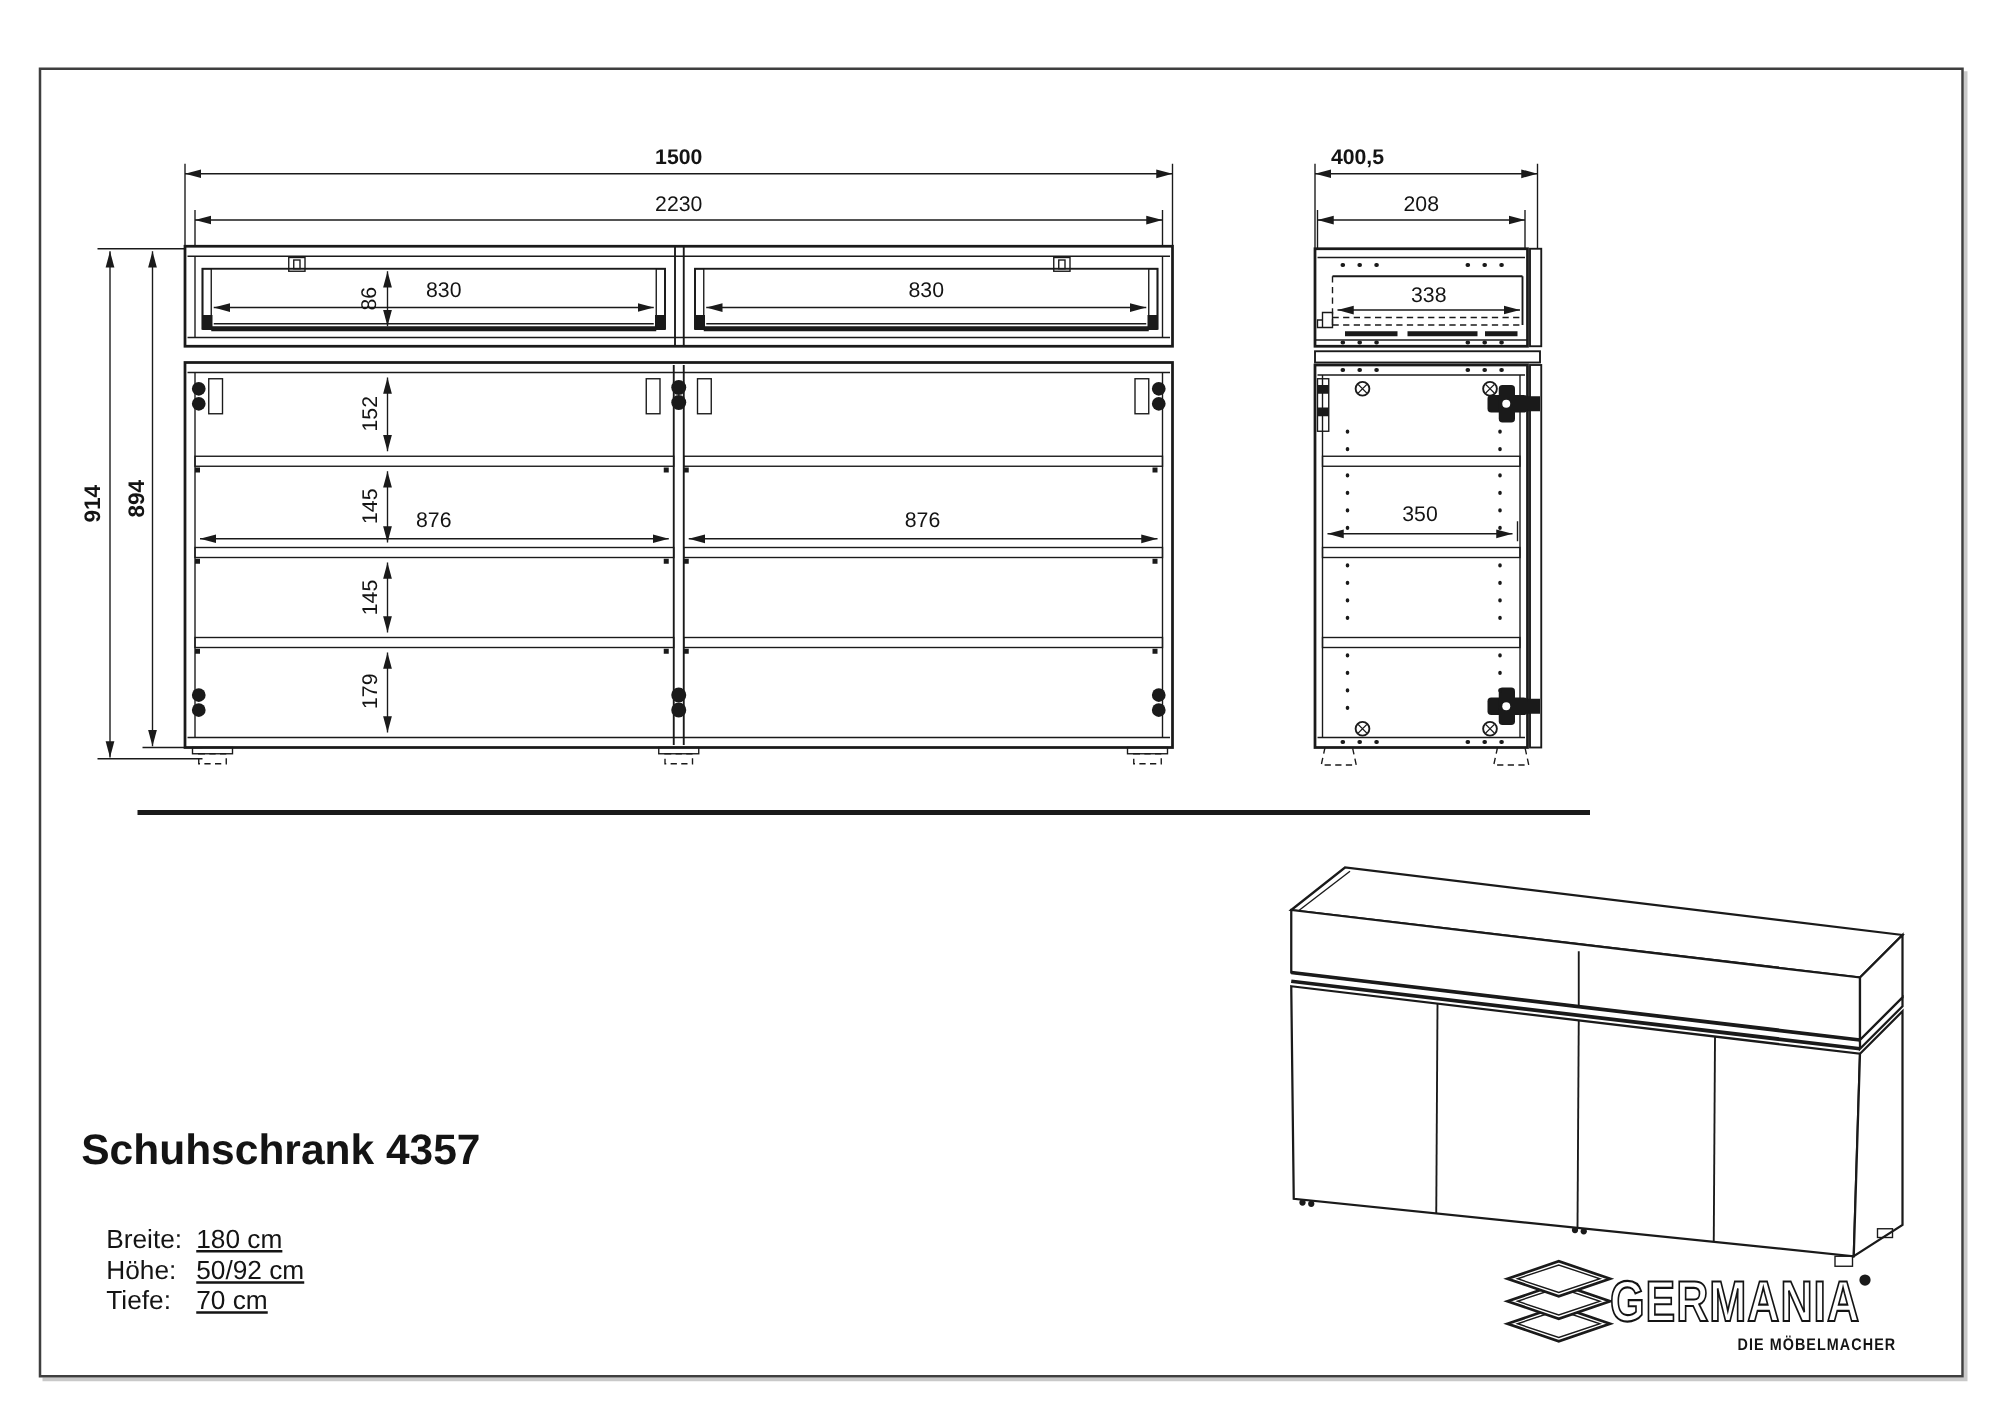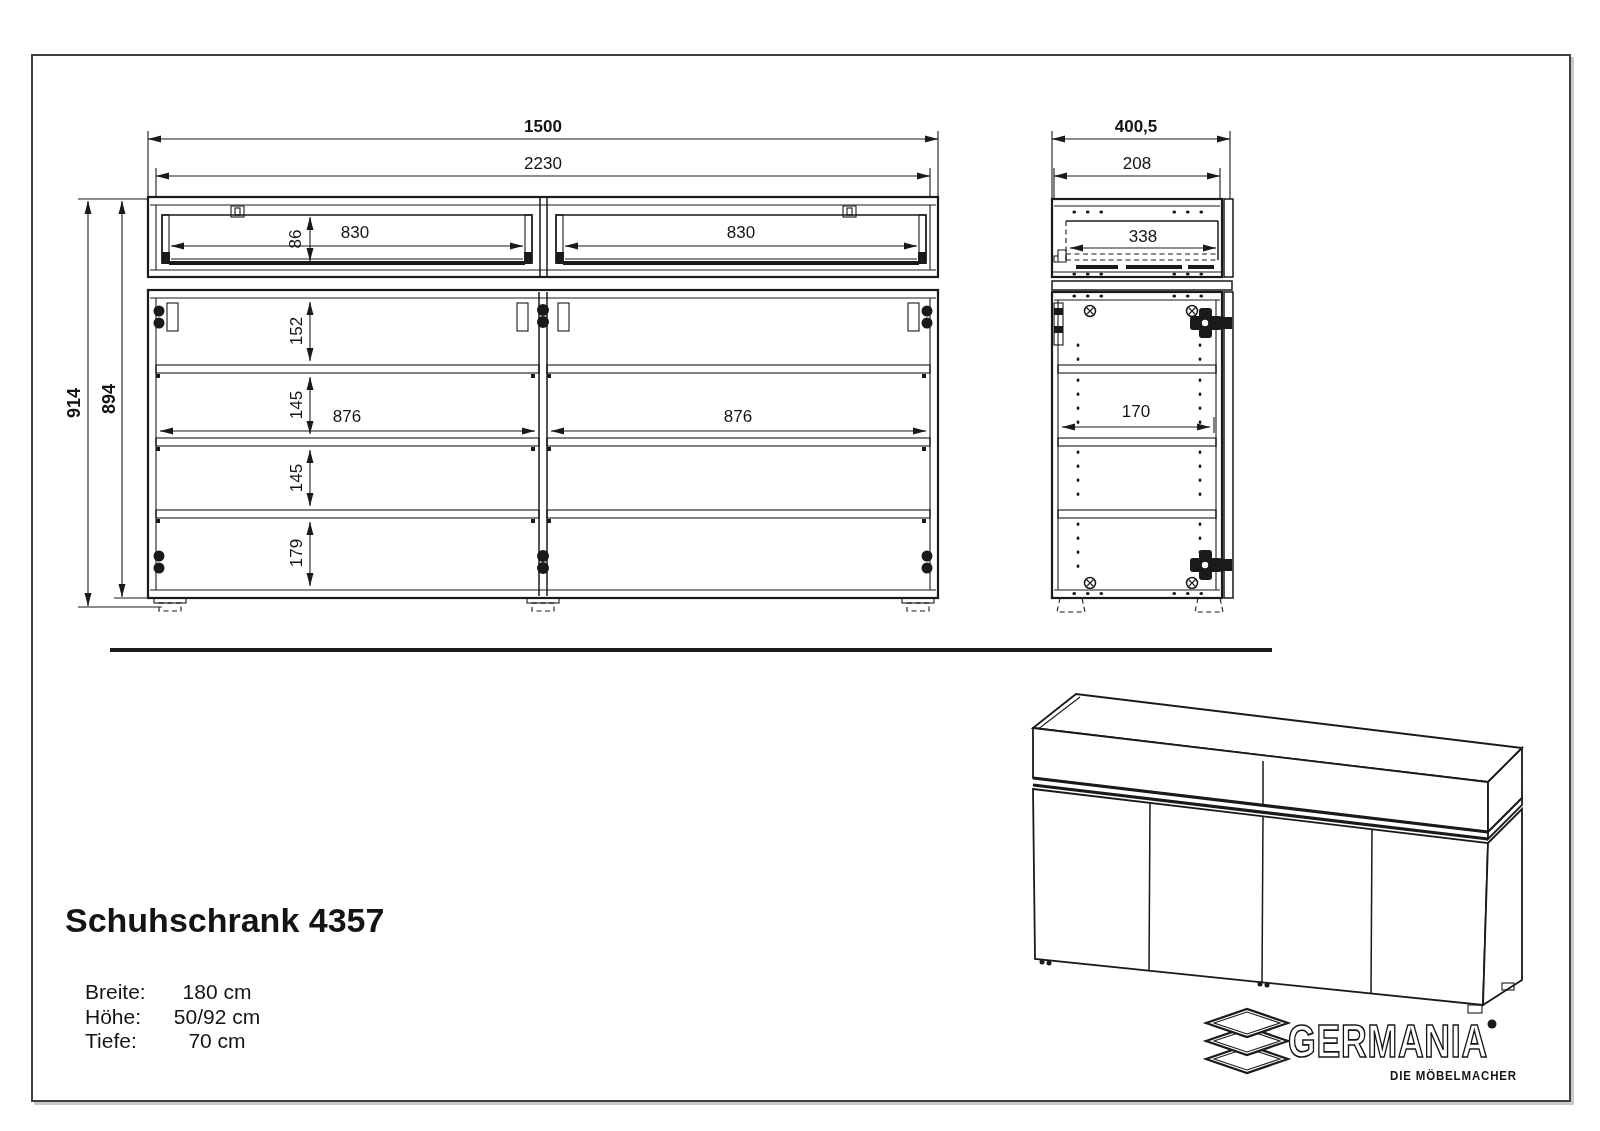"400,5" span.dim { left: 1136px -> 1086px }
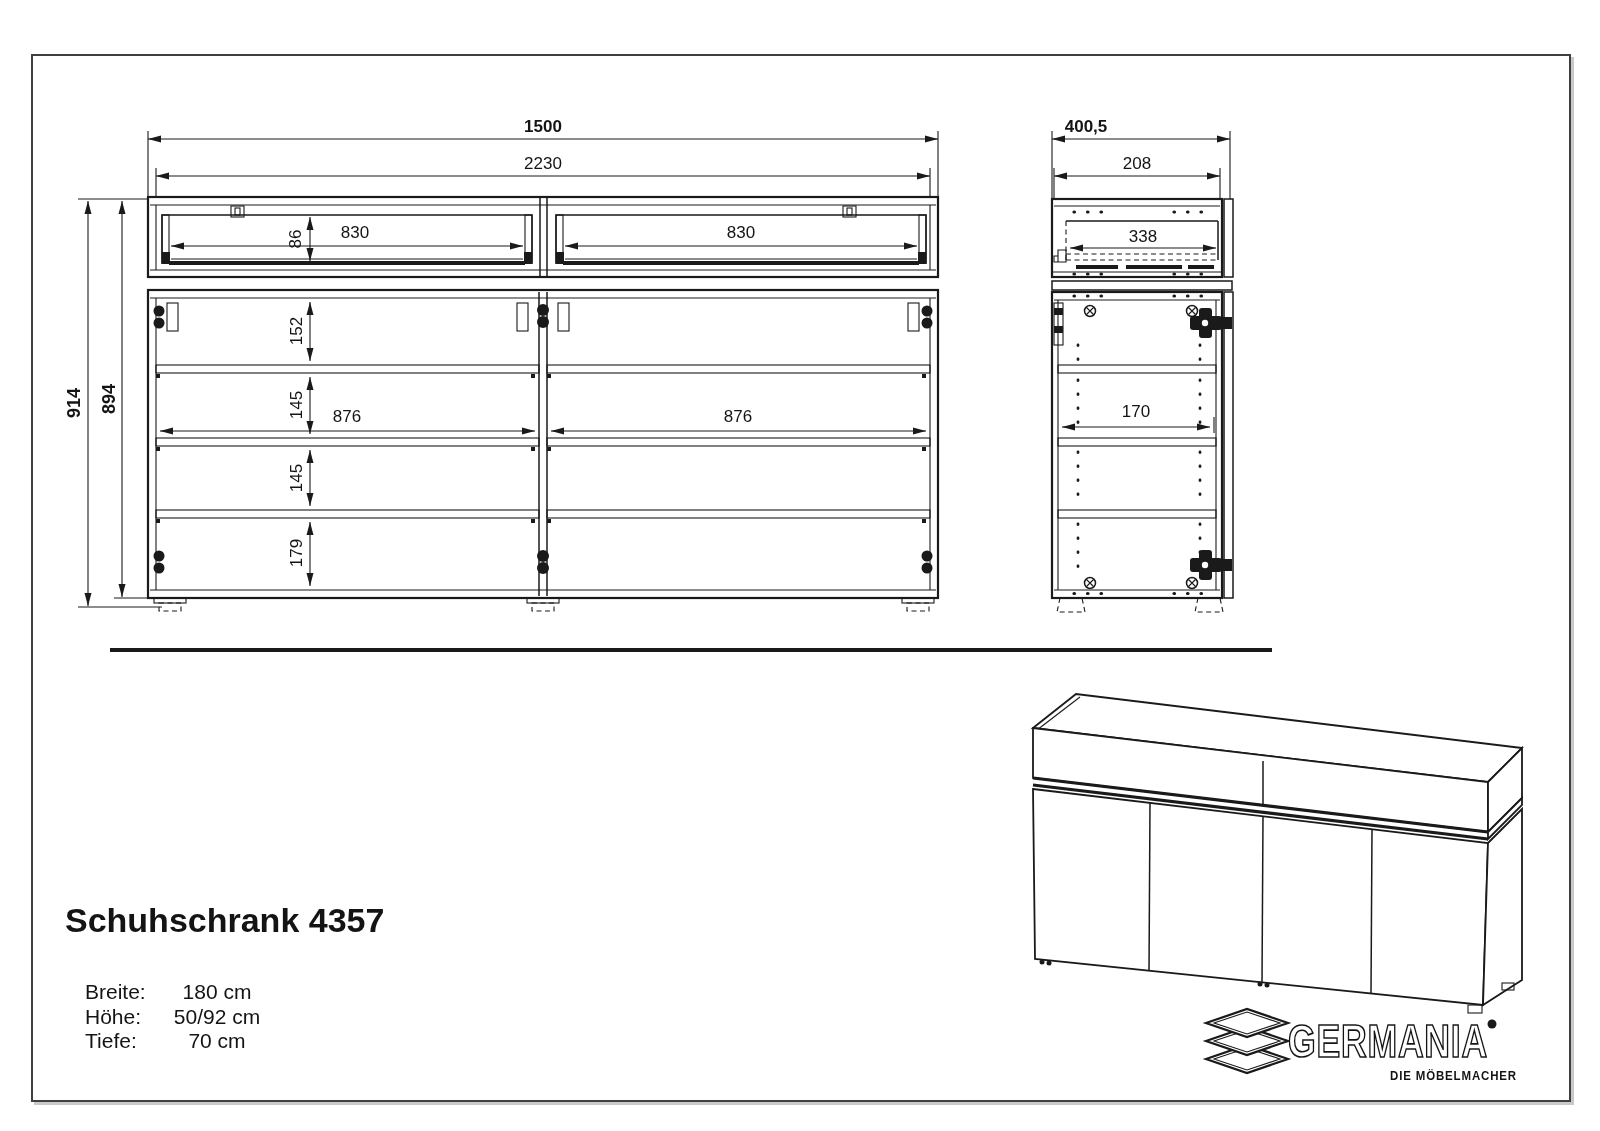"170" span.dim { text: 170 -> 350 }
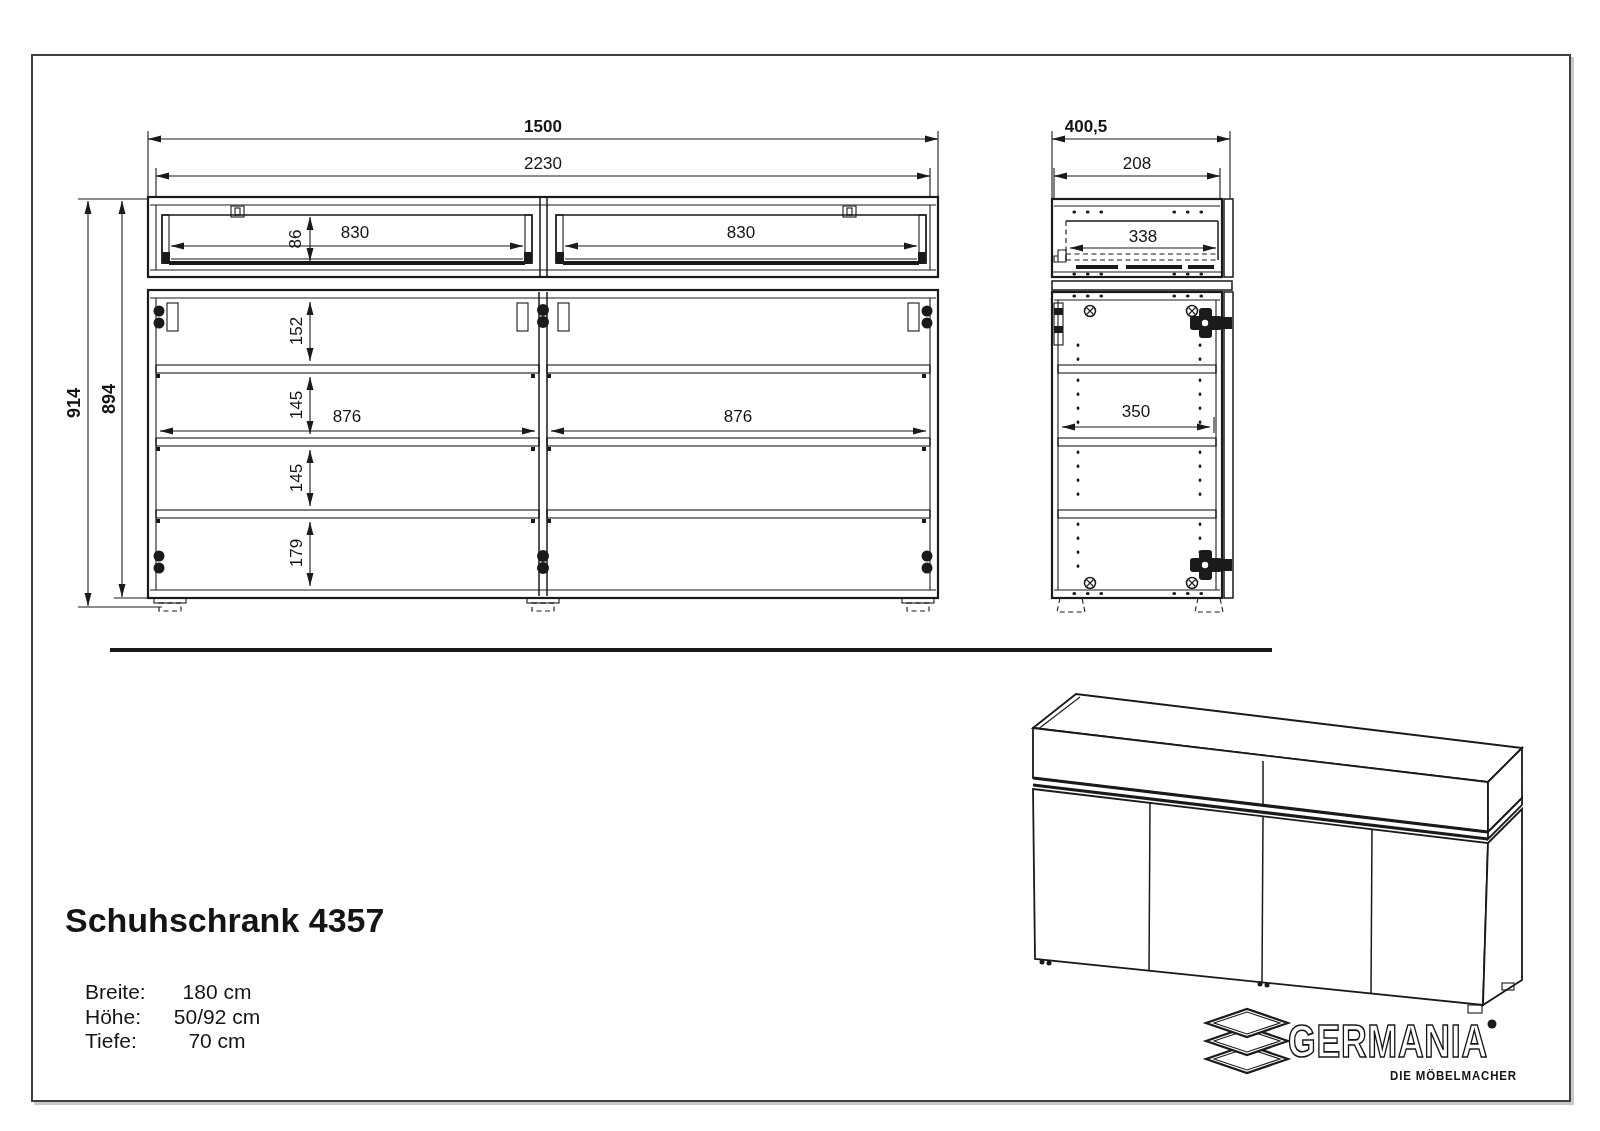"180 cm" .specs .val { text-align: center -> left; text-decoration: none -> underline }
